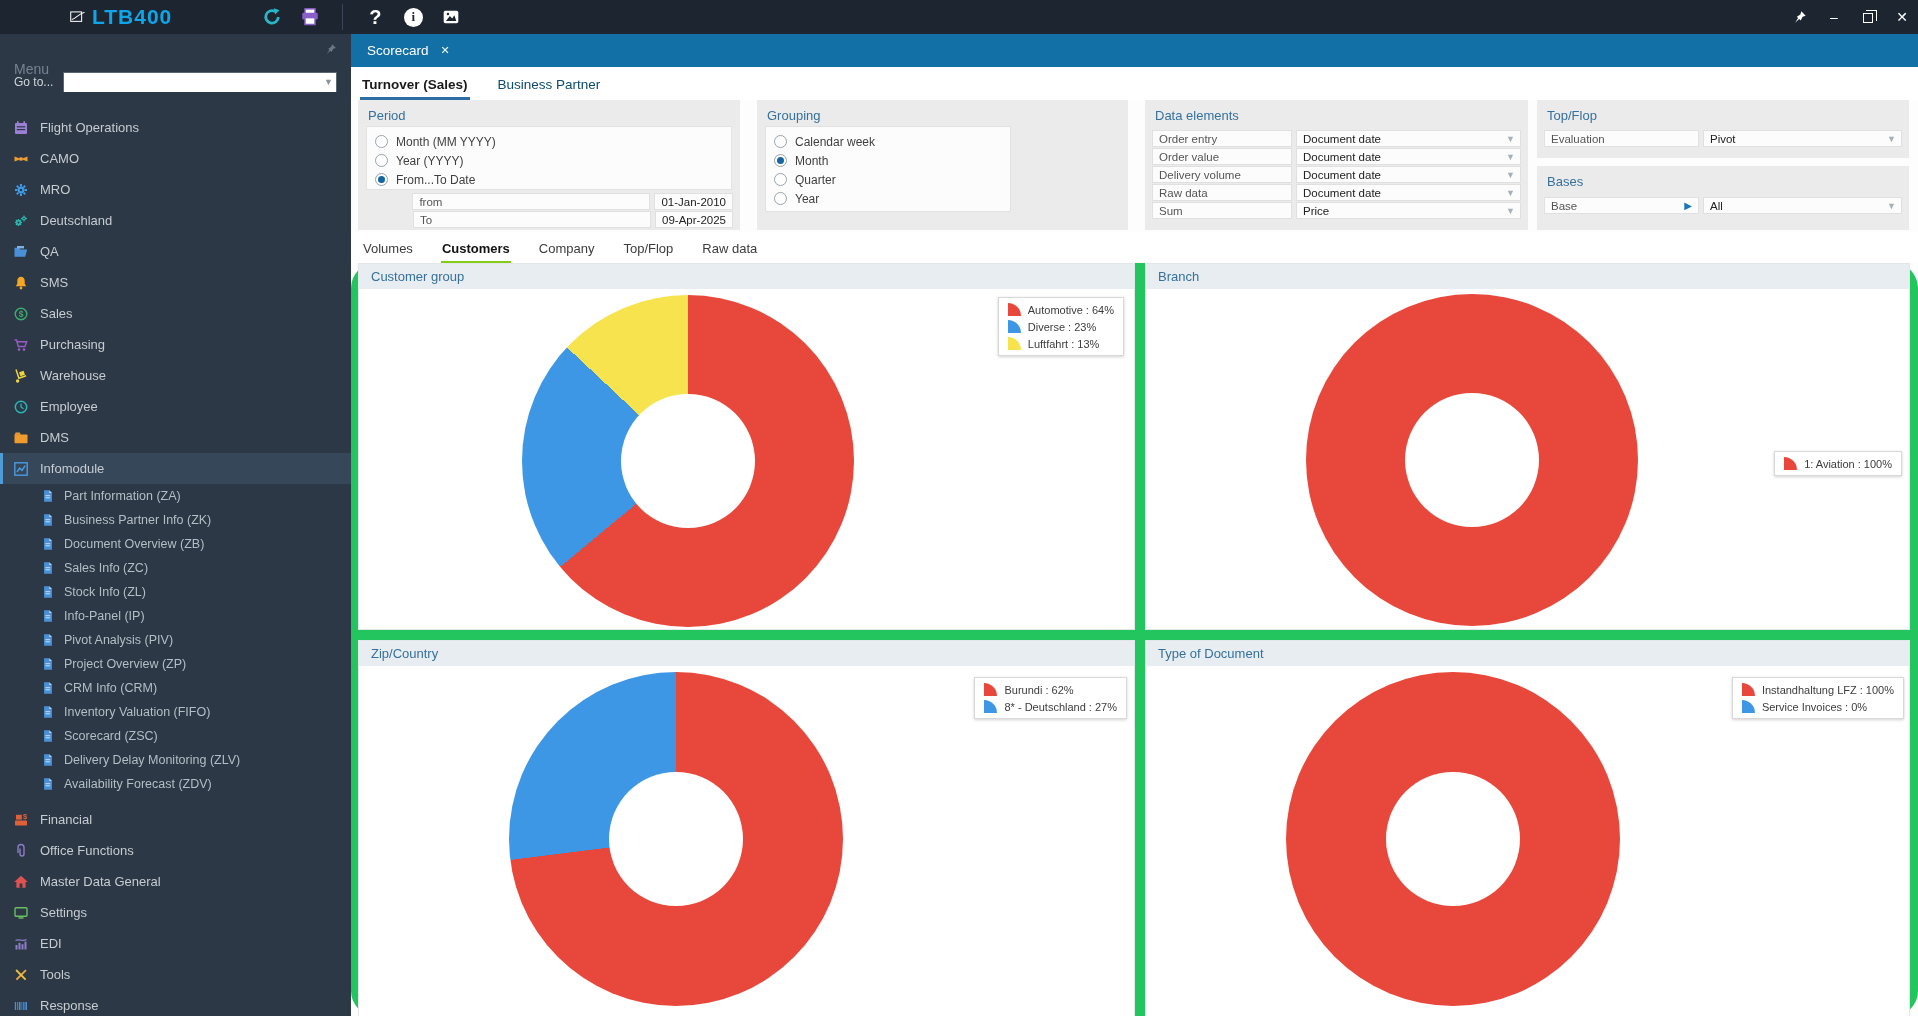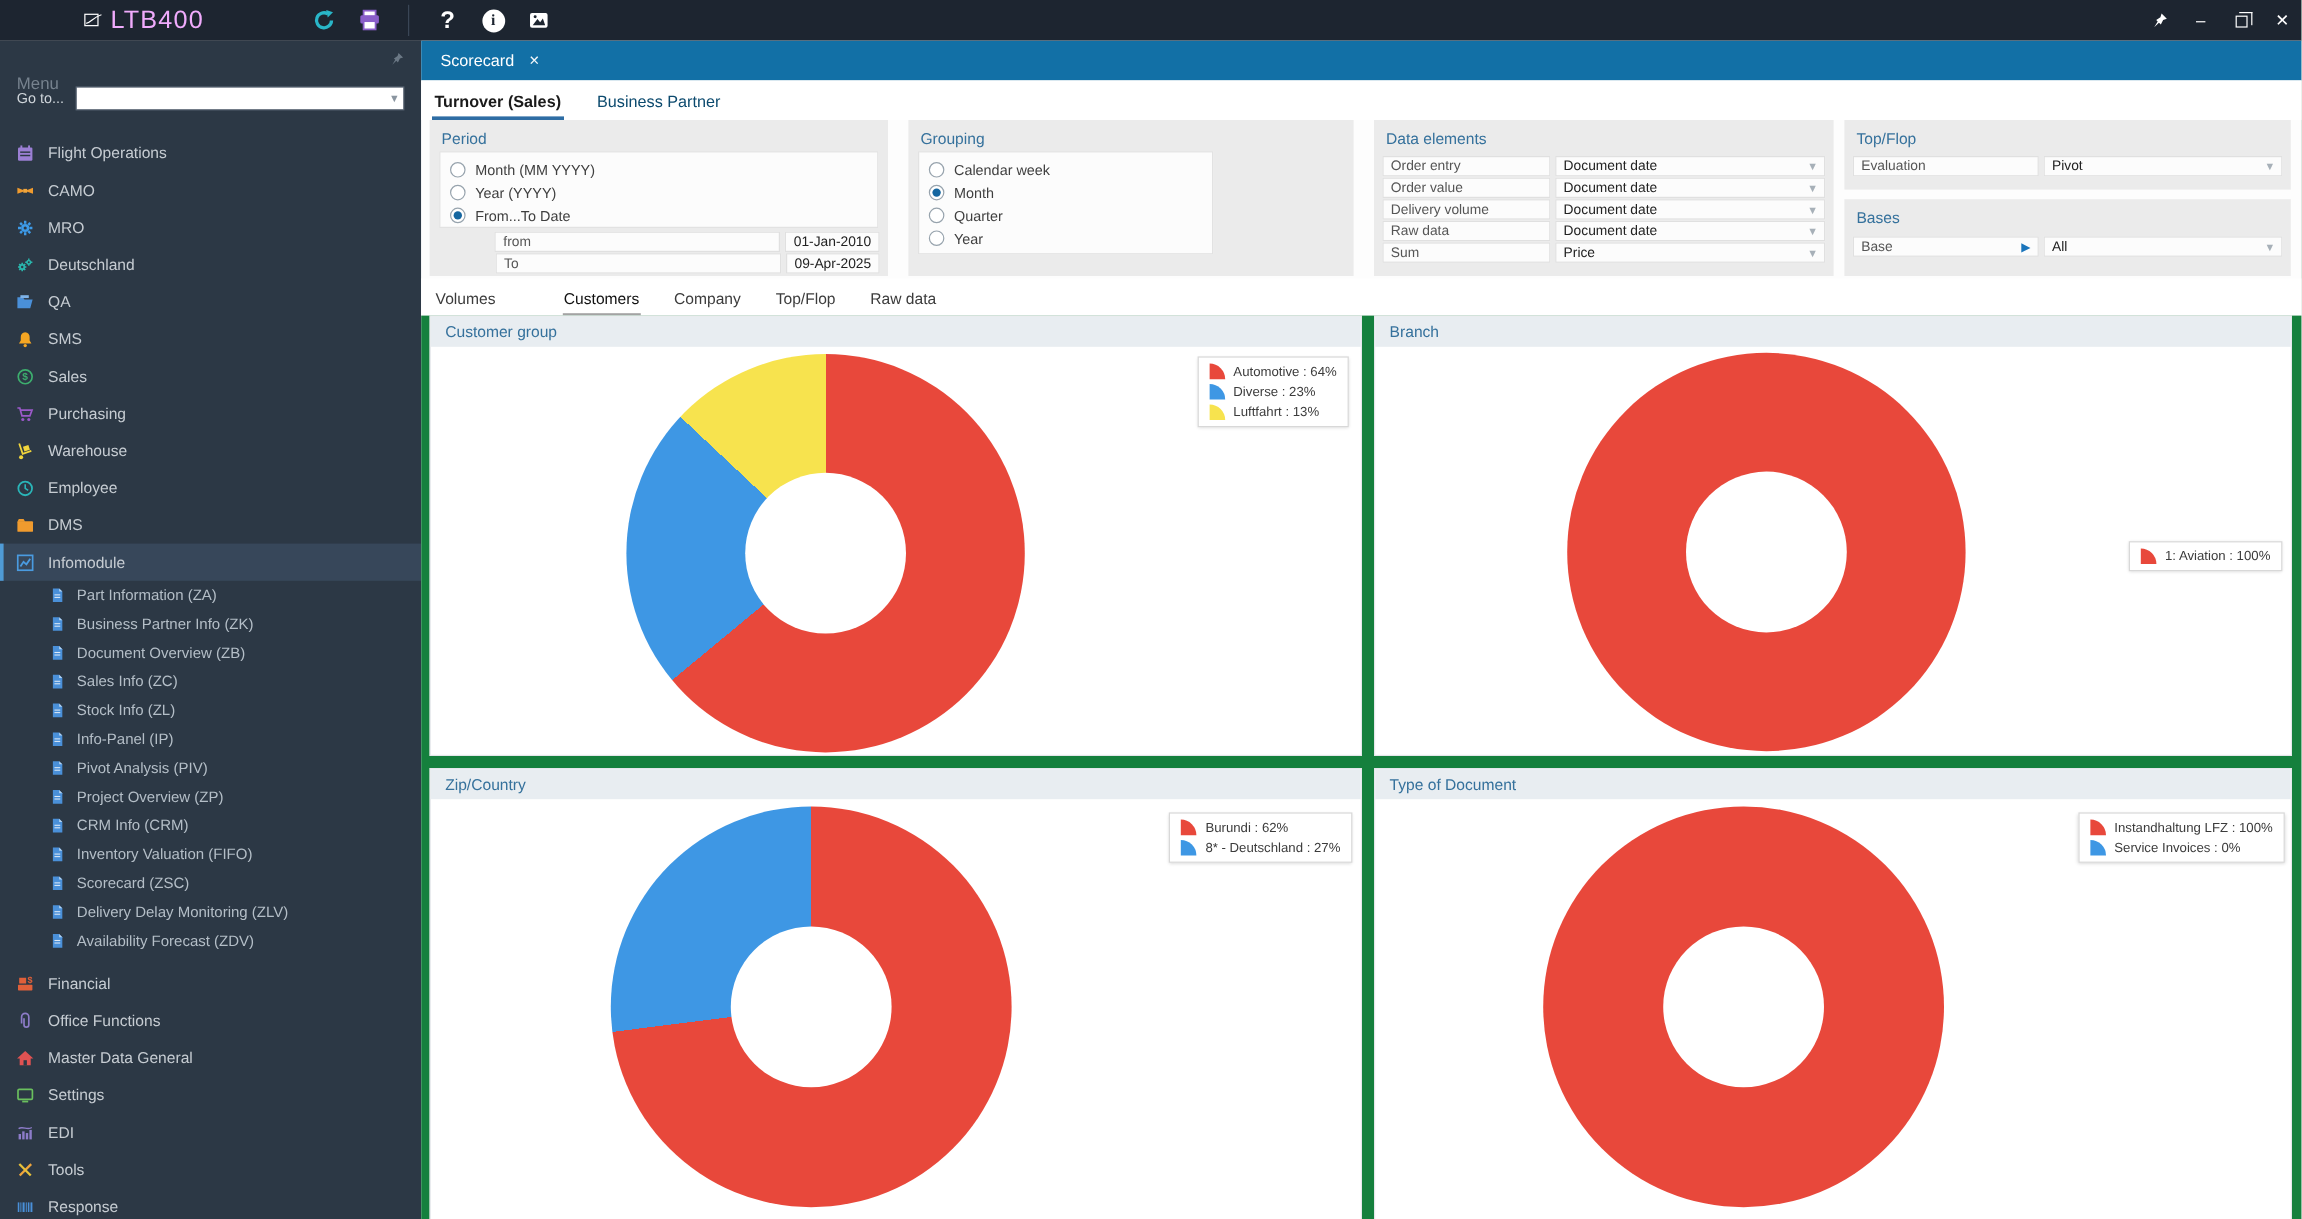"LTB400" .logo-text { color: #f0abfc -> #0ea5e9; font-weight: normal -> bold }
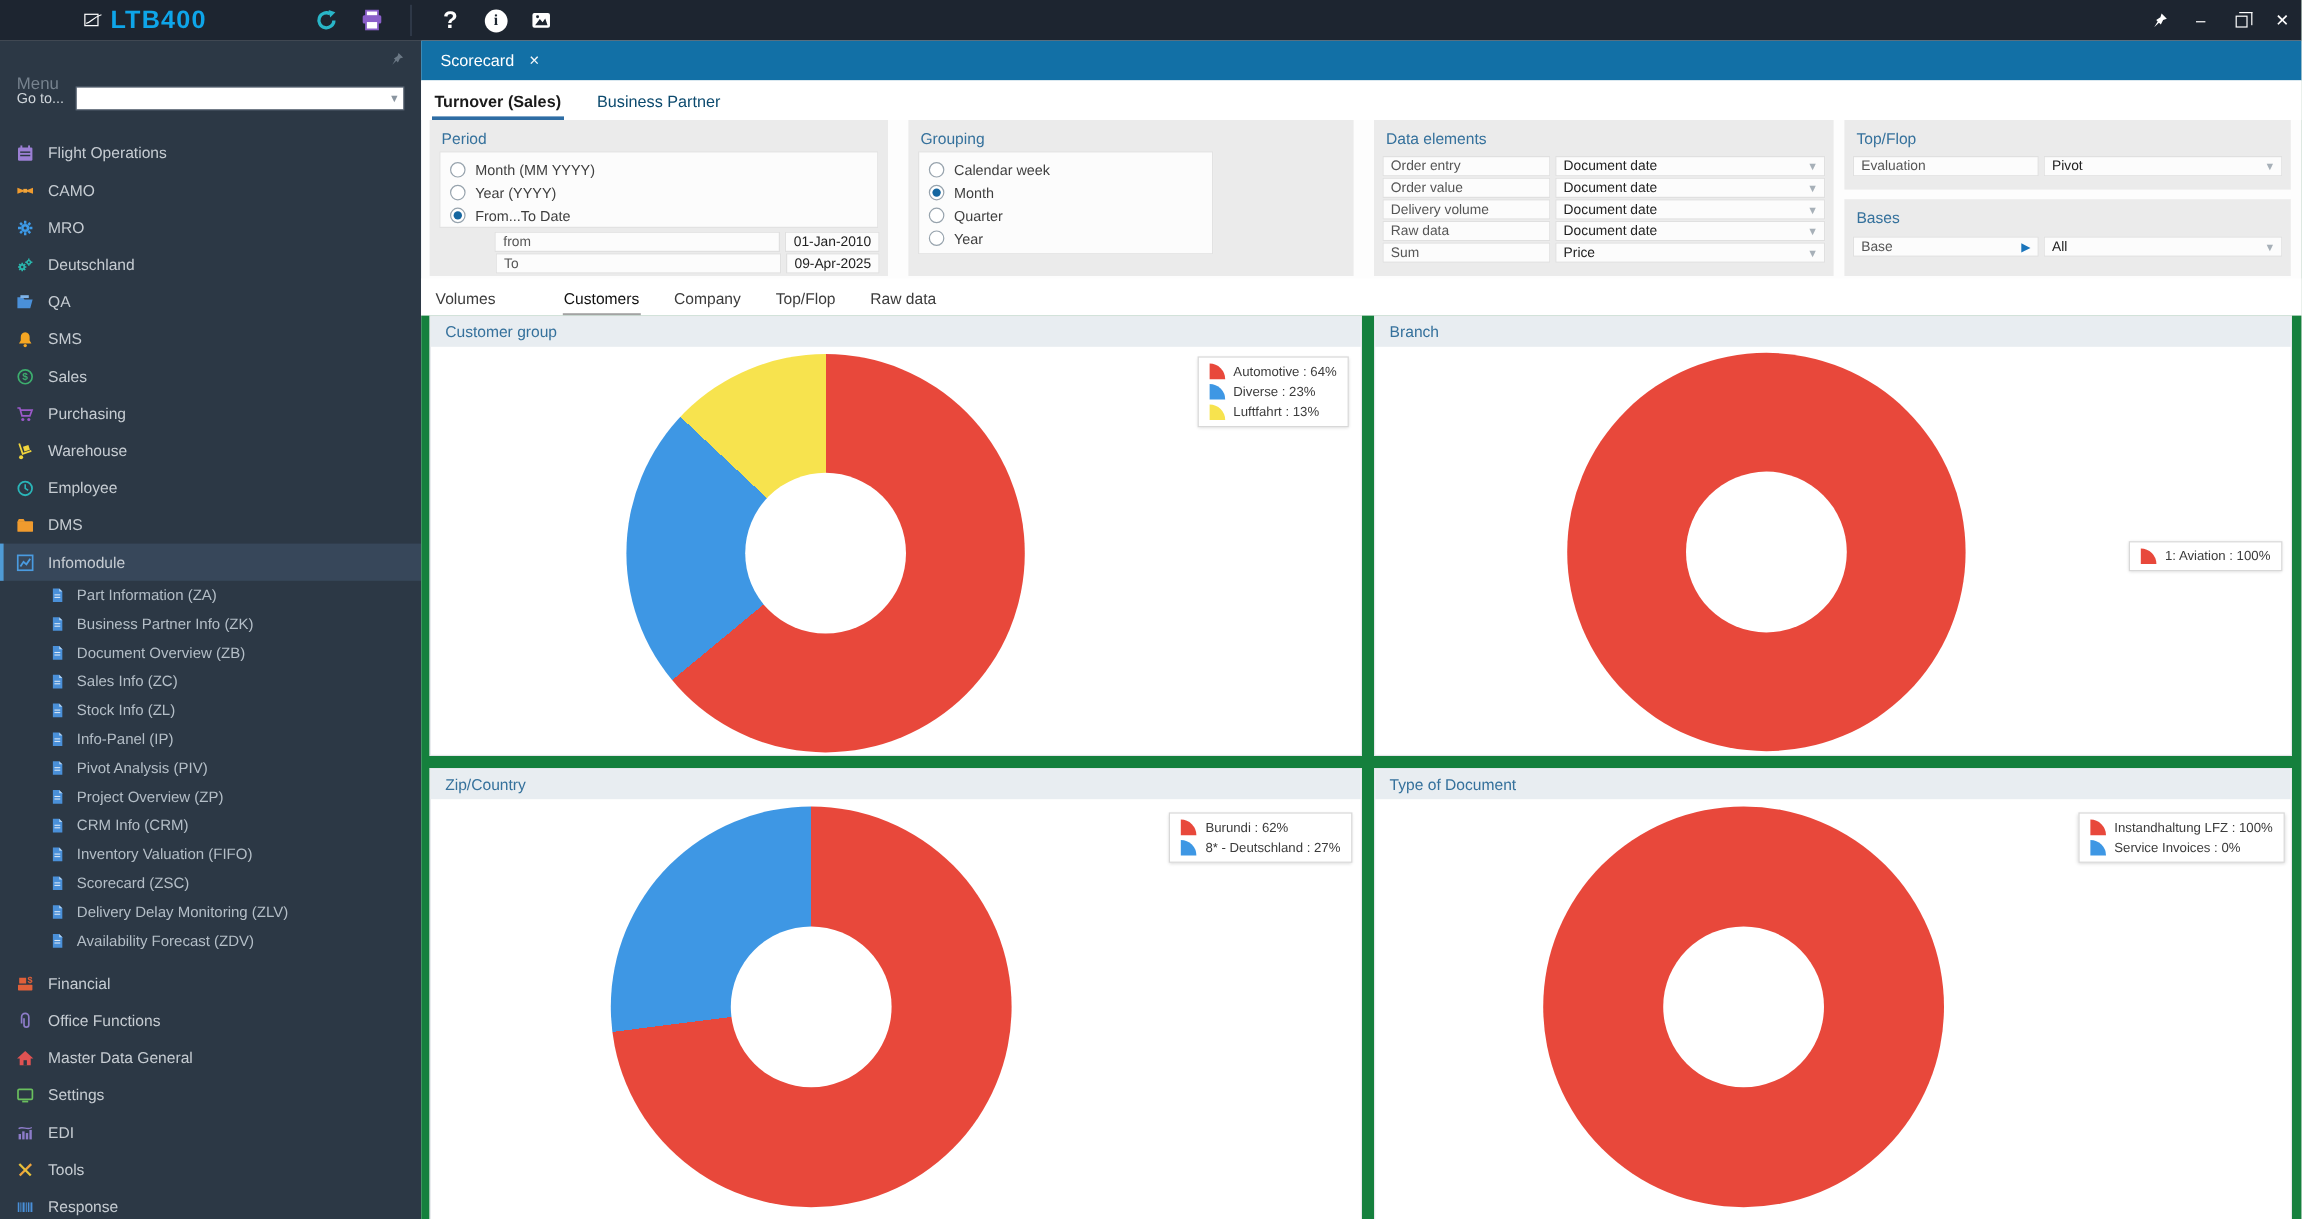"Customers" .vtab.selected { border-bottom: 2px solid #a3a3a3 -> 2px solid #84cc16; font-weight: normal -> bold; margin-left: 28px -> none }
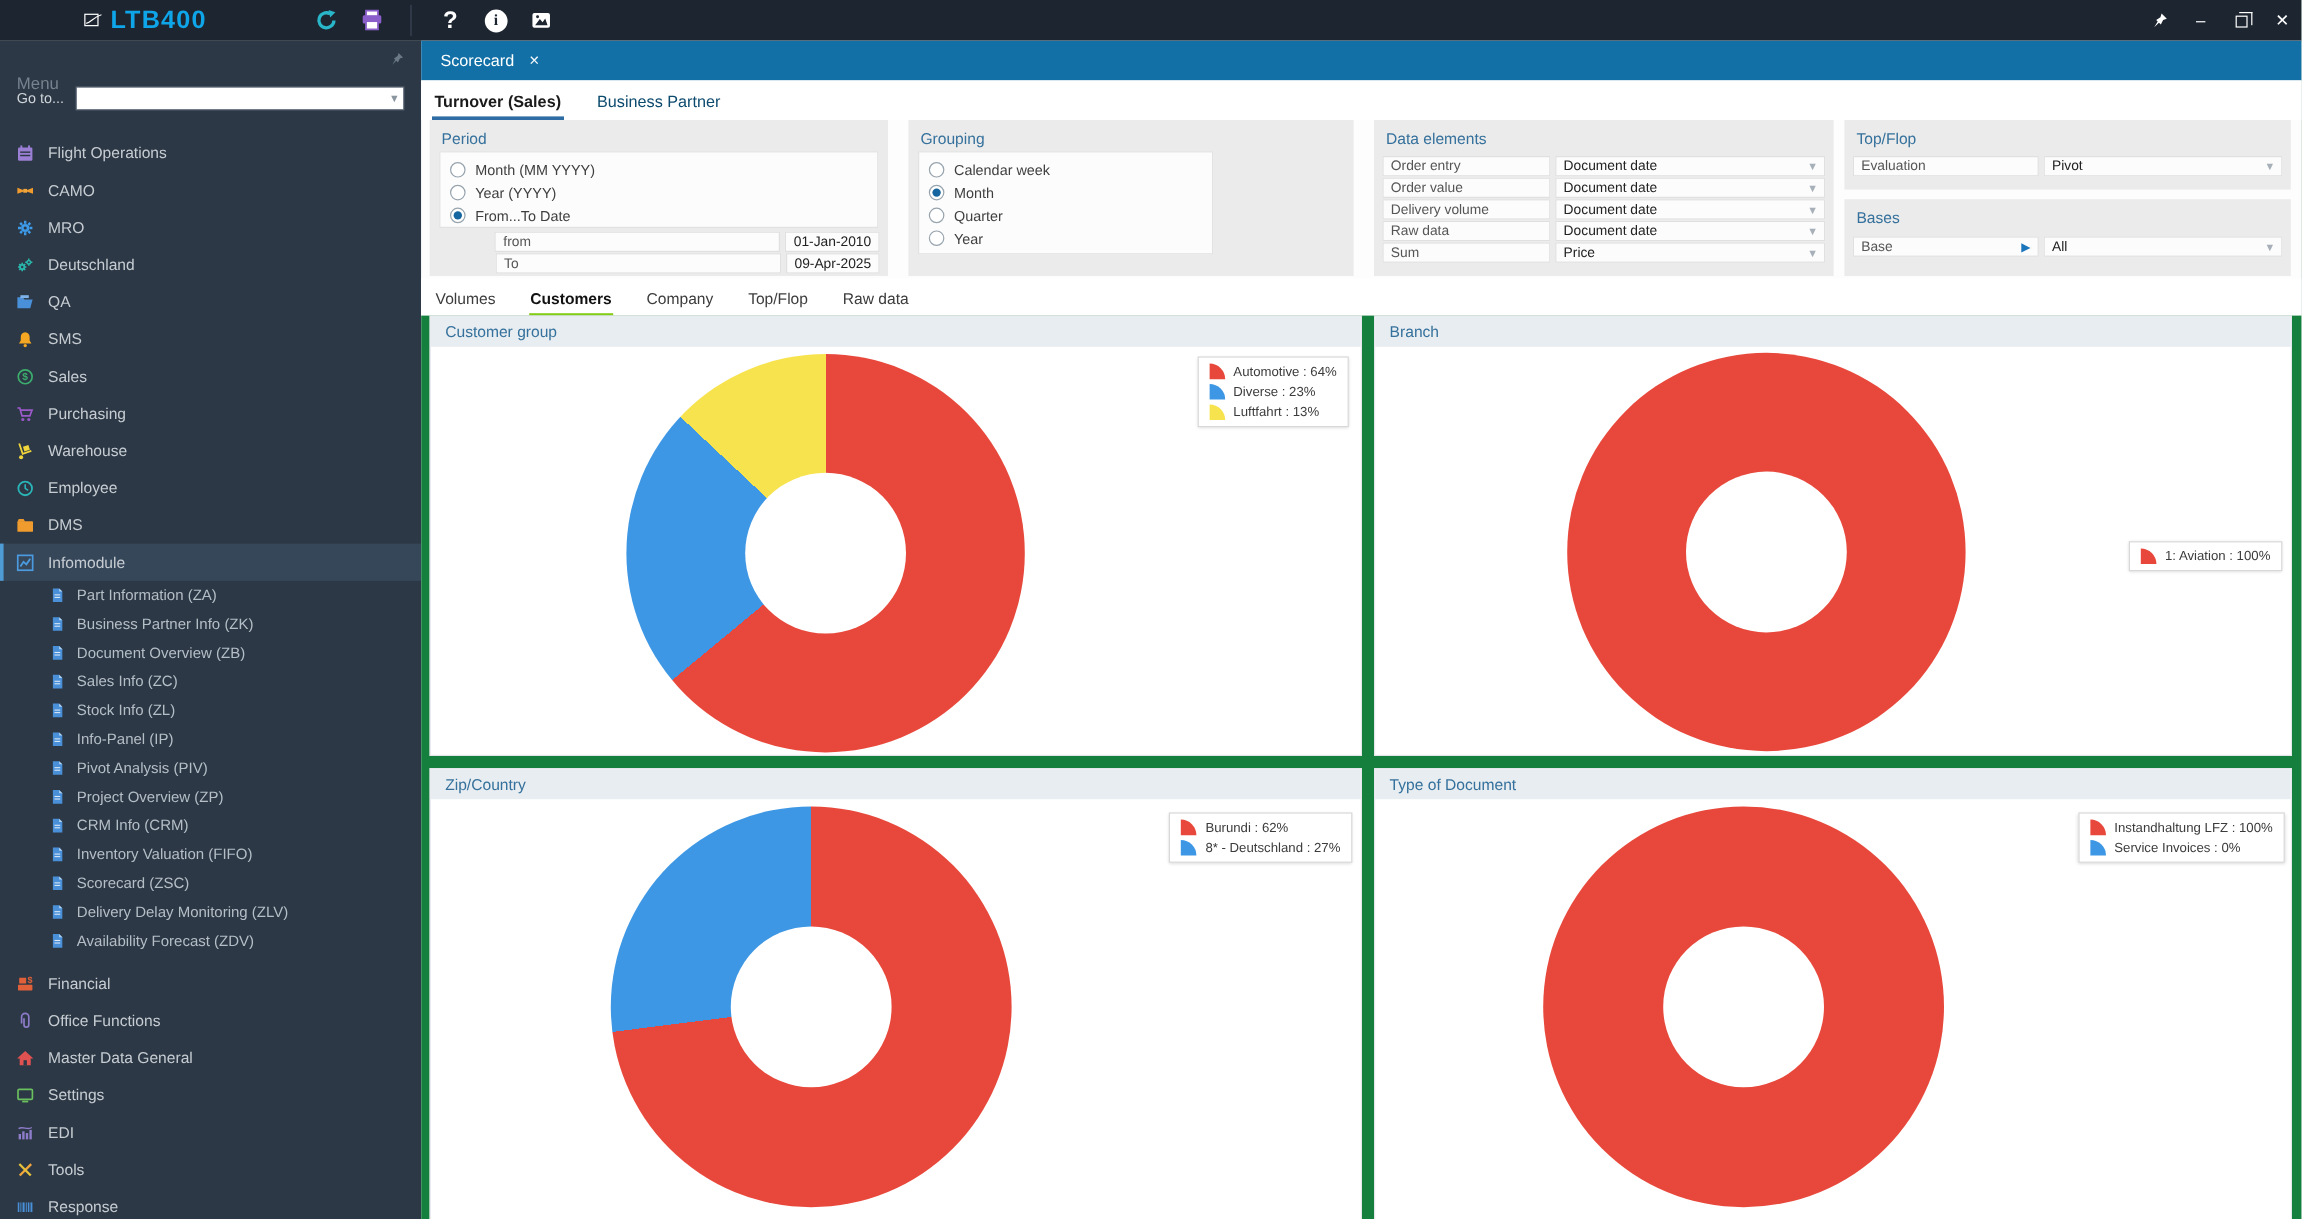"Customer group" .charts { background: #15803d -> #22c55e; border-radius: none -> 25px }
